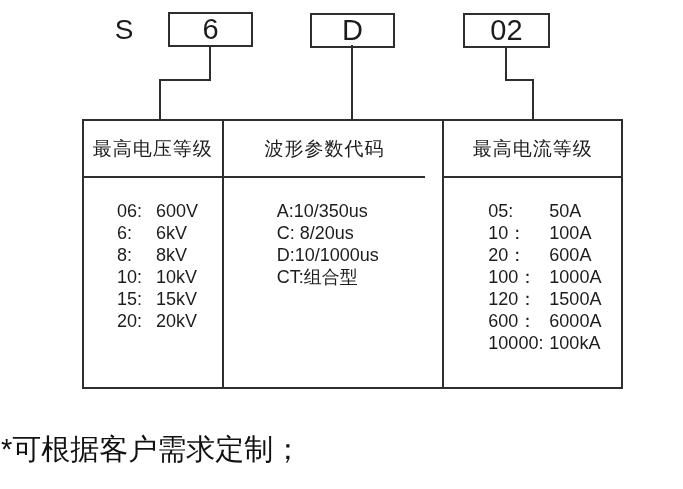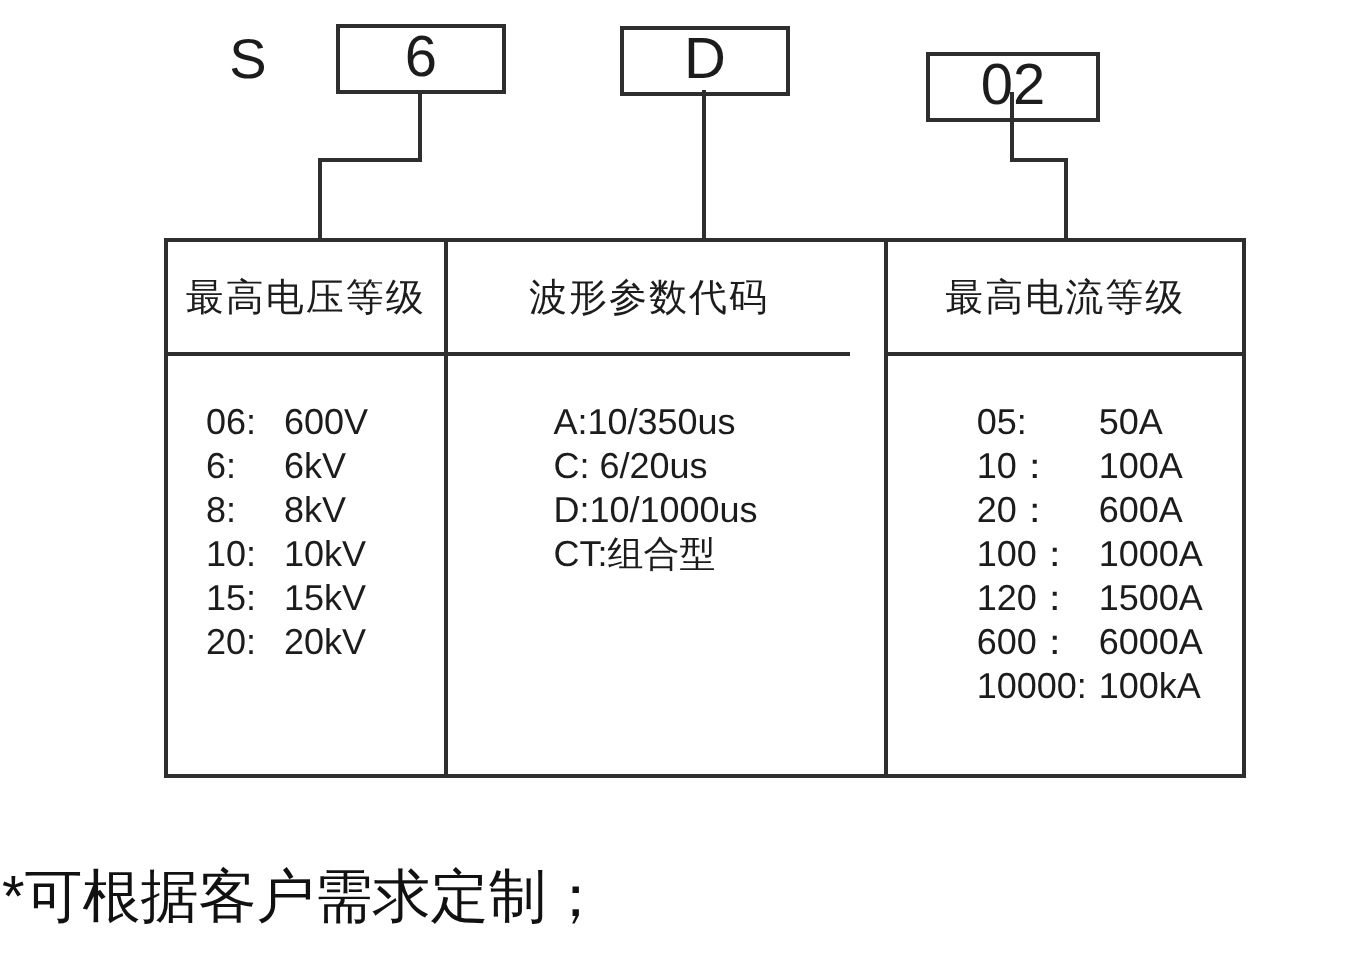"02" .b3 { top: 26px -> 13px }
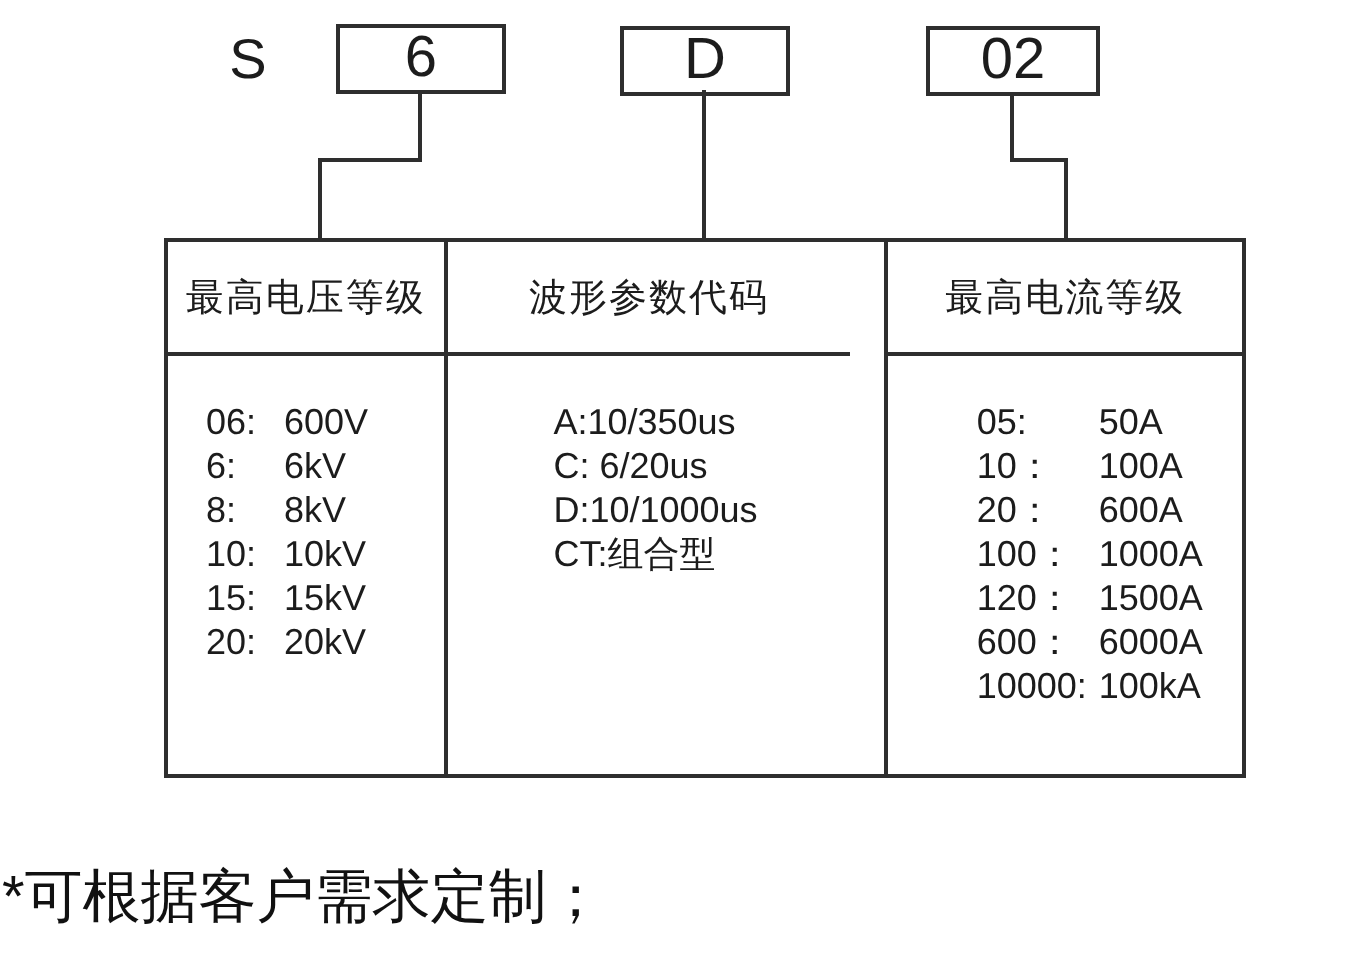"06:" .col1 .body { padding-left: 19px -> 33px }
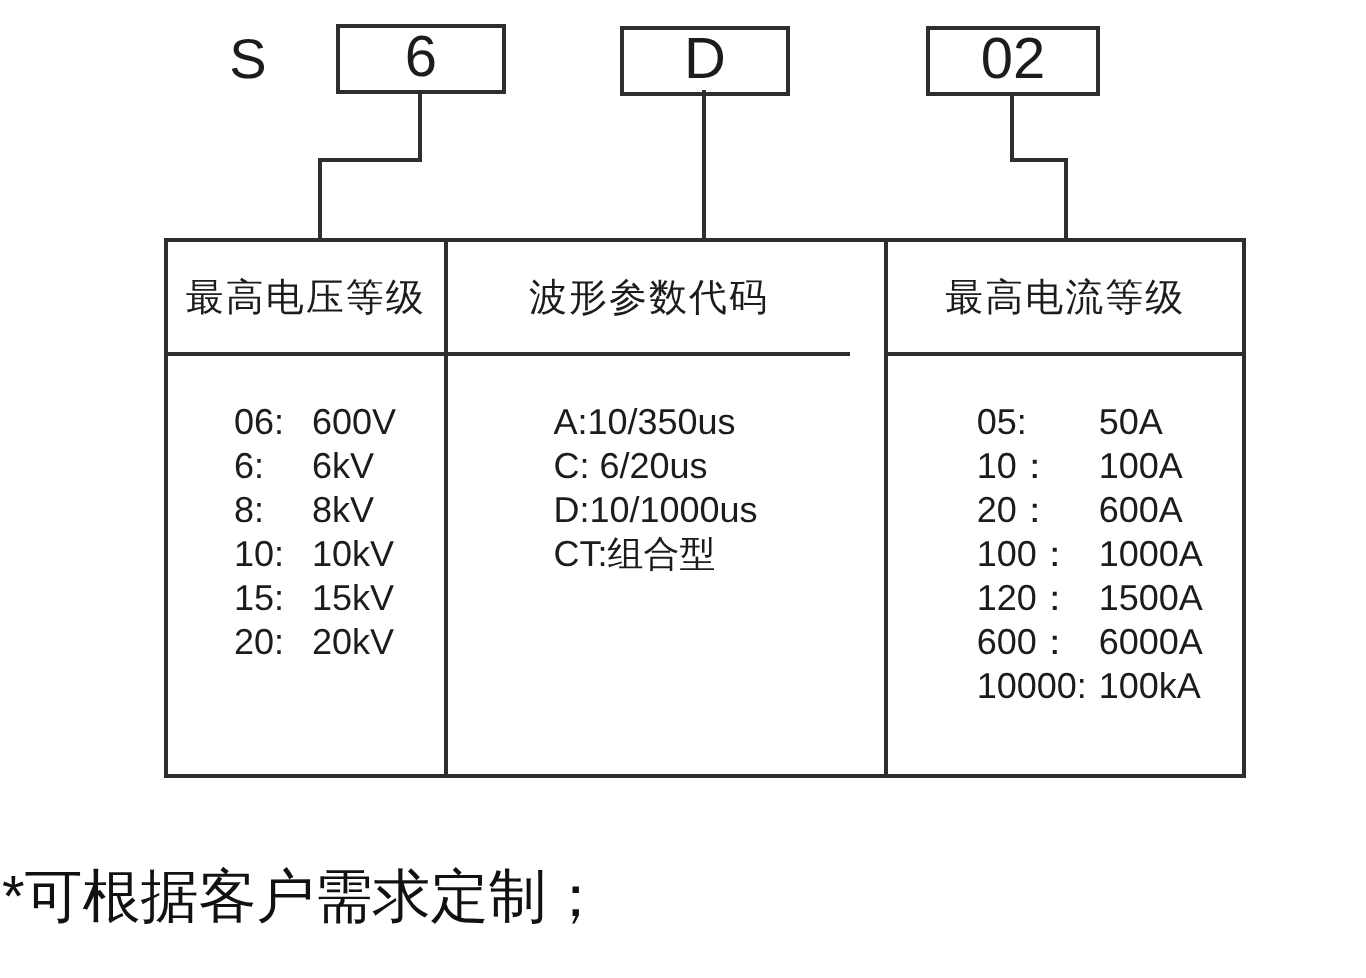"C: 6/20us" div.row { text: 6/20us -> 8/20us }
